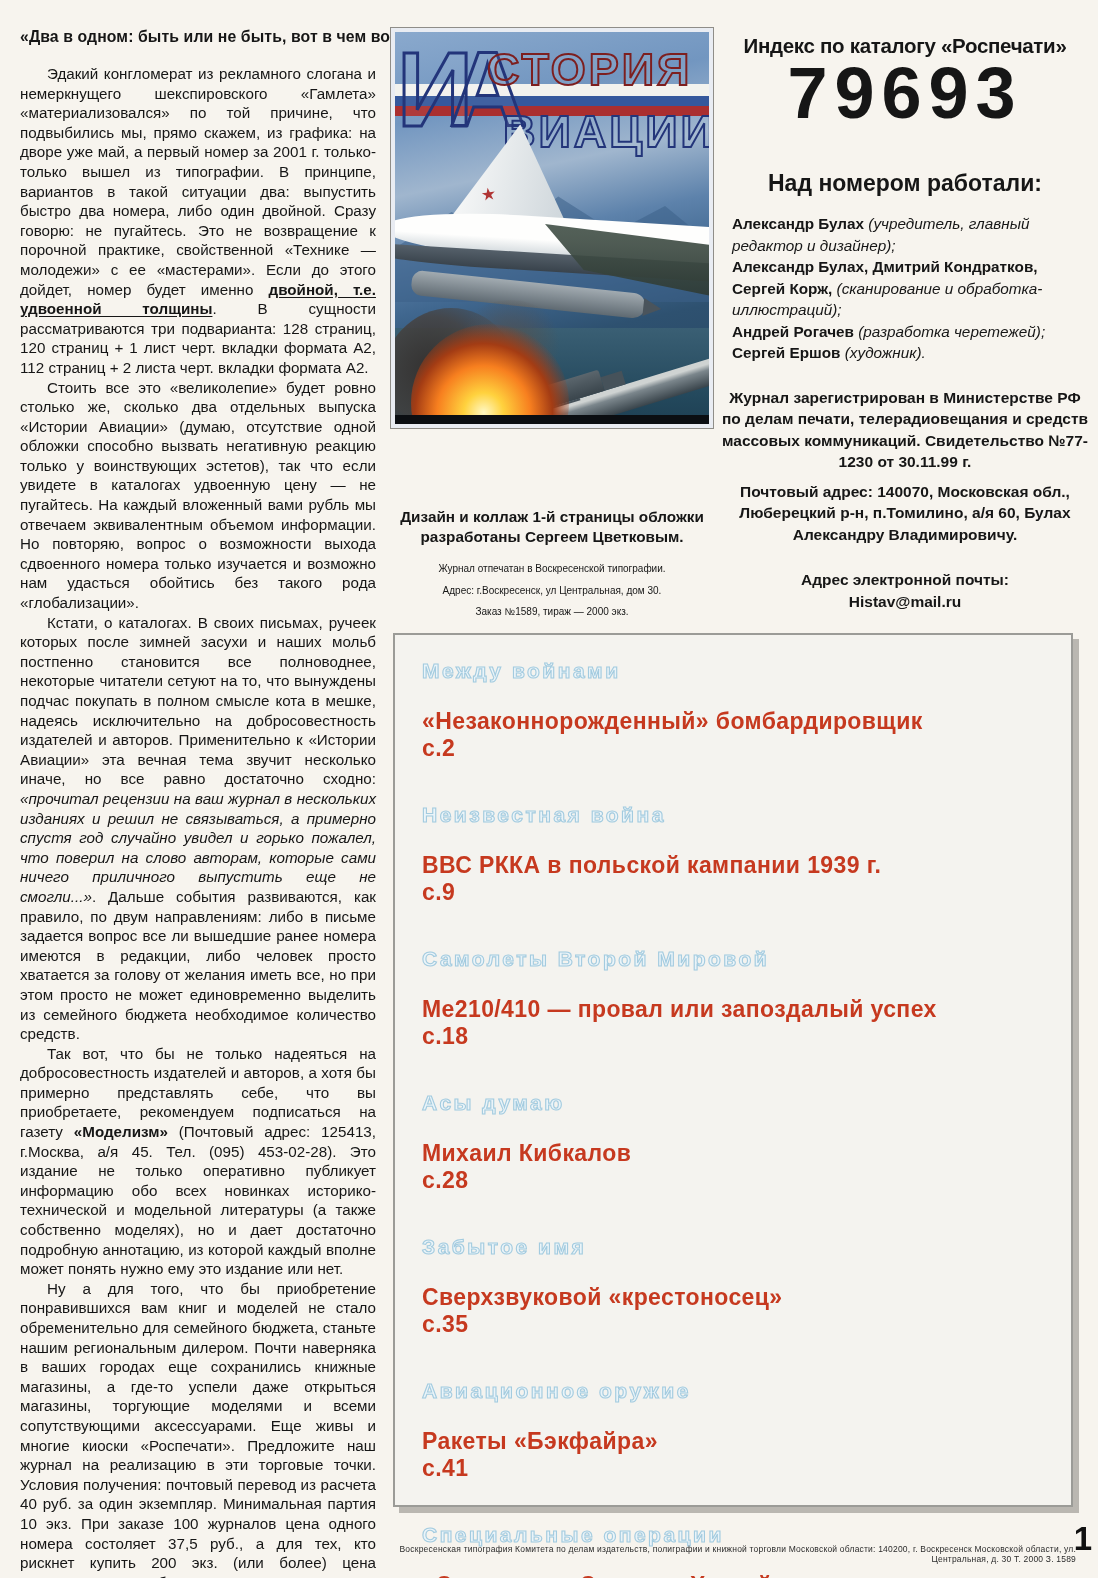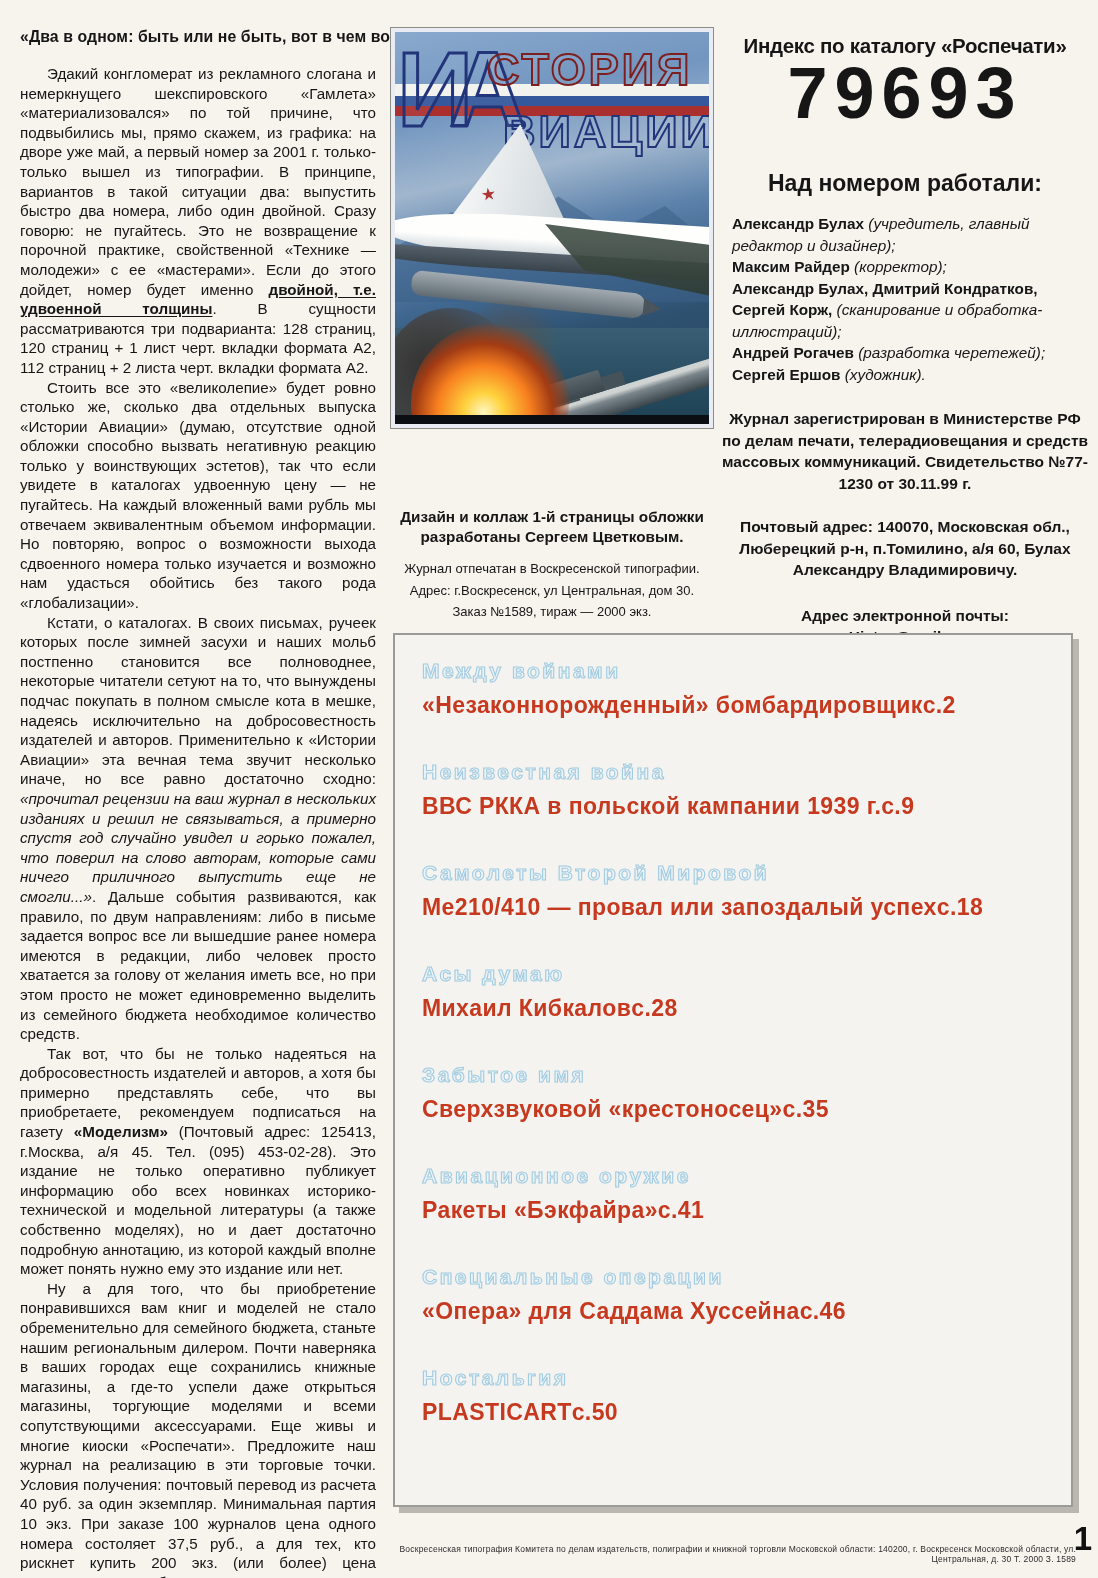"Максим Райдер (корректор);" div.credit { html: <div><b>Максим Райдер </b><i>(корректор);</i></div> -> none }
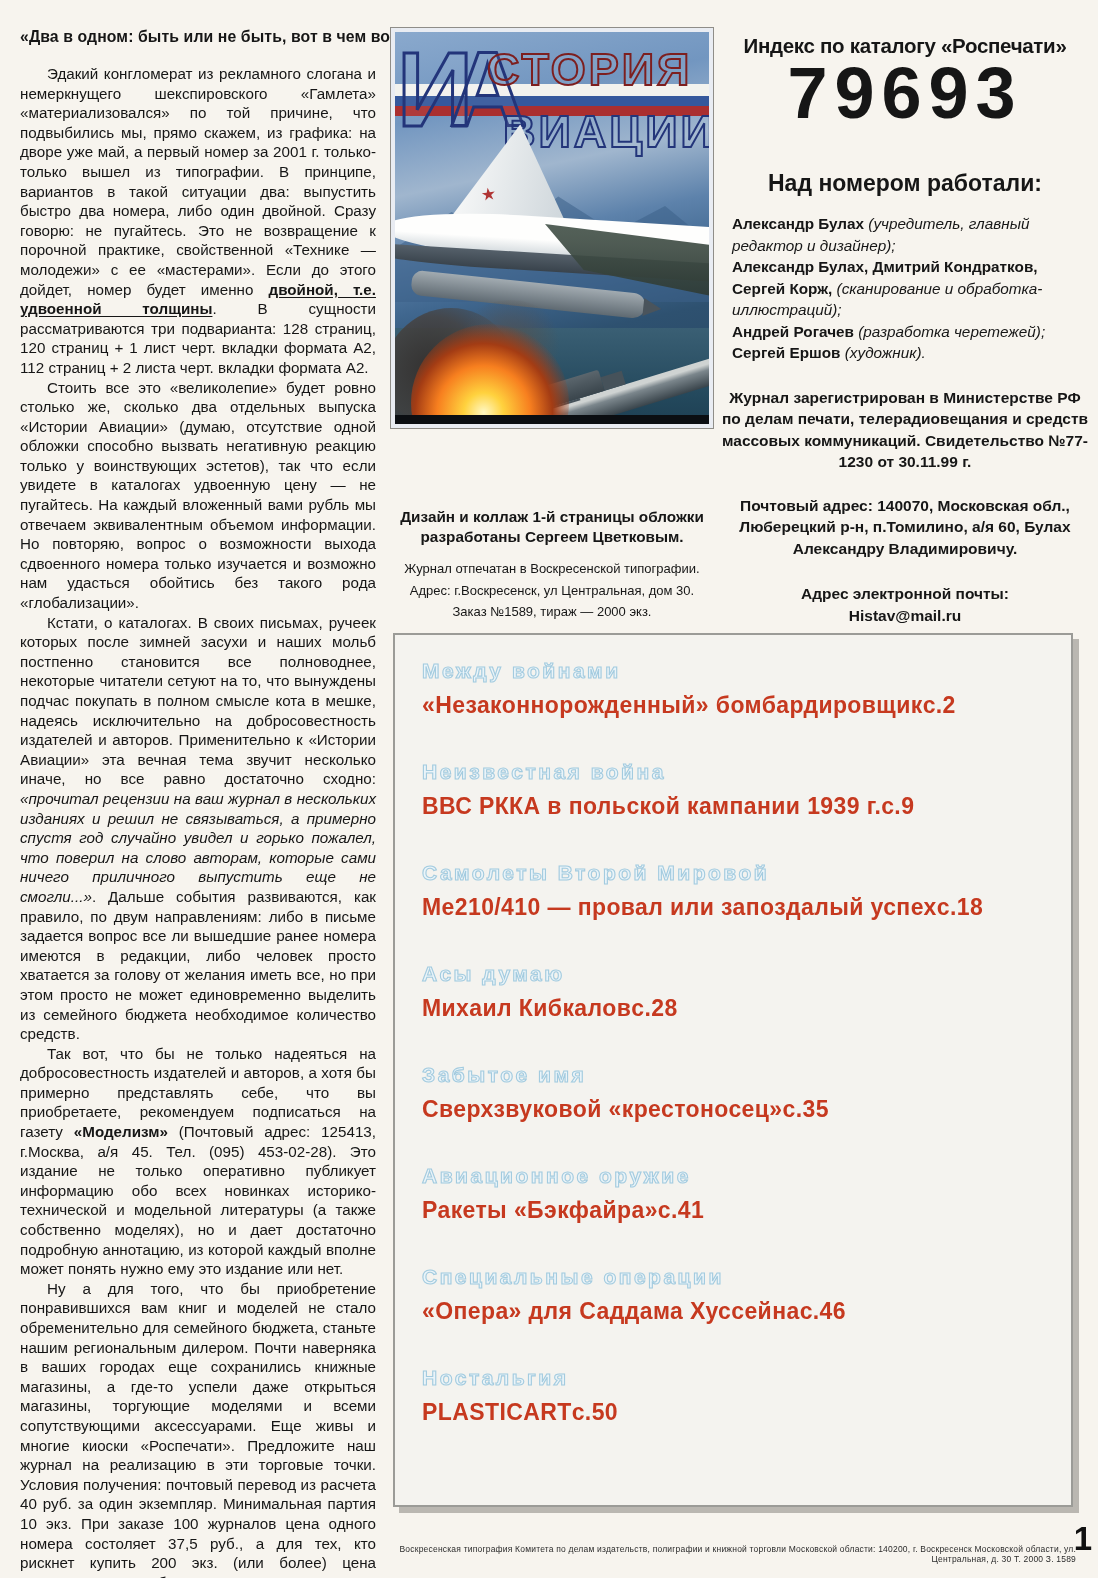"Почтовый адрес: 140070, Московская обл.," .blk-post { margin-top: 22px -> 8px }
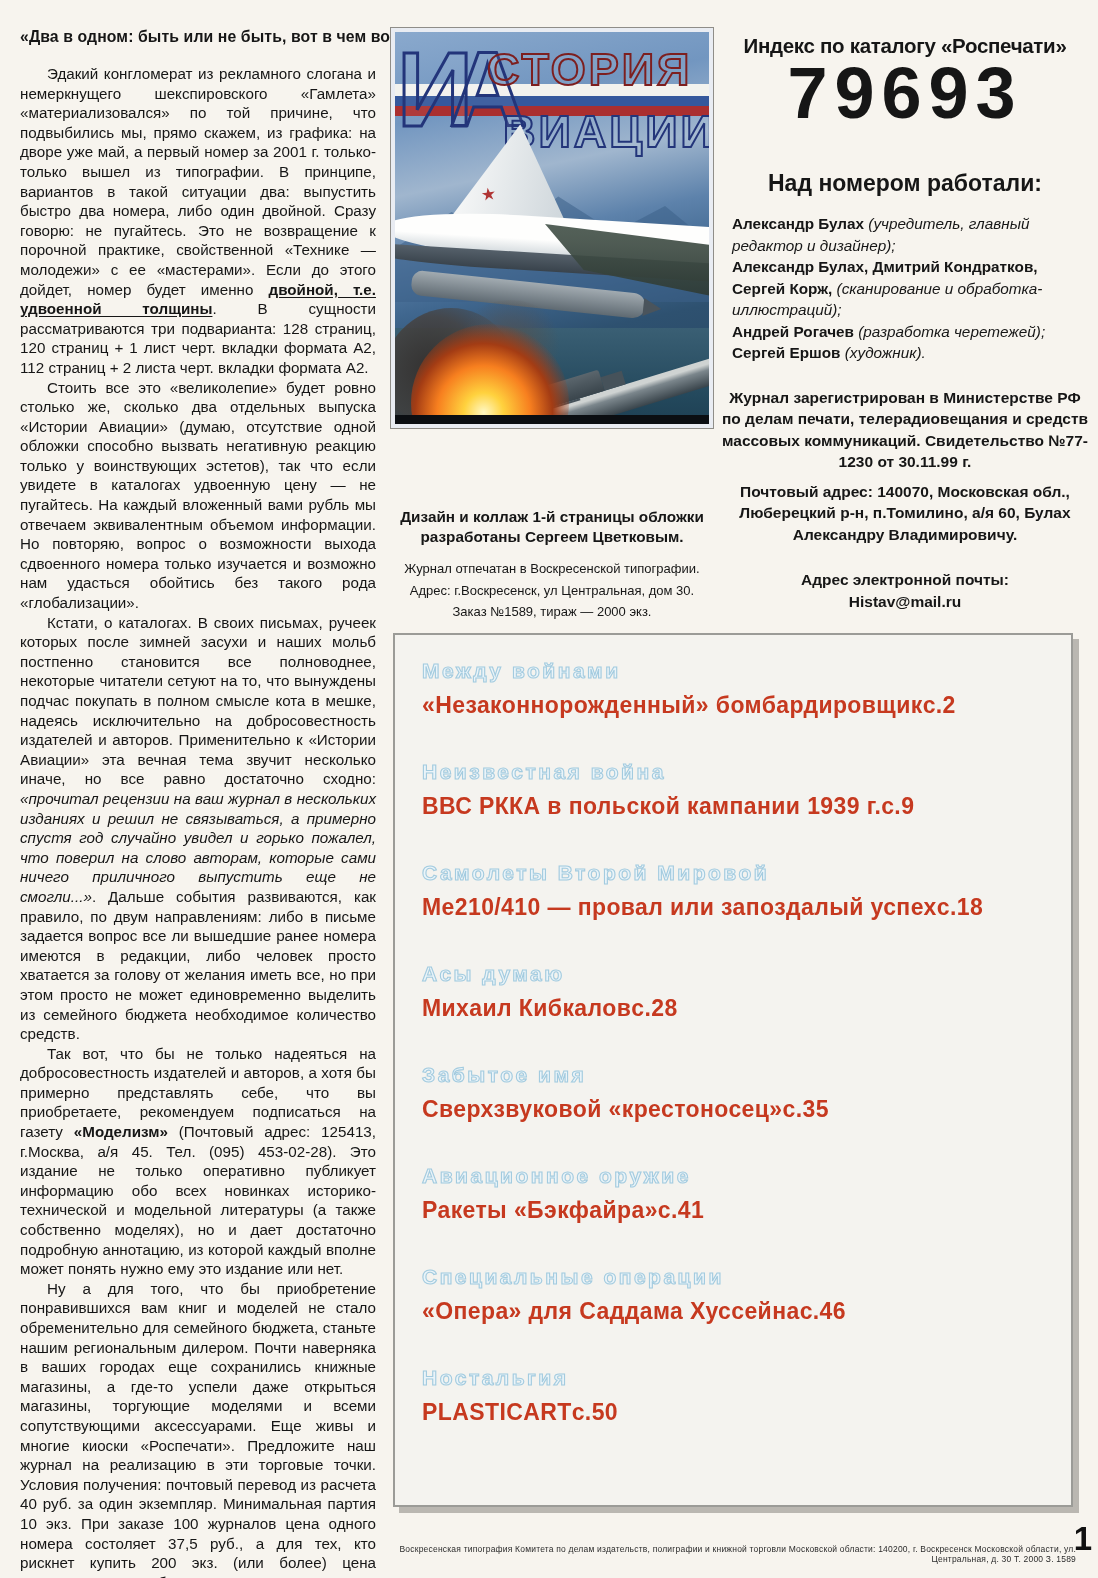"Журнал отпечатан в Воскресенской" .print-info { font-size: 13px -> 10px }
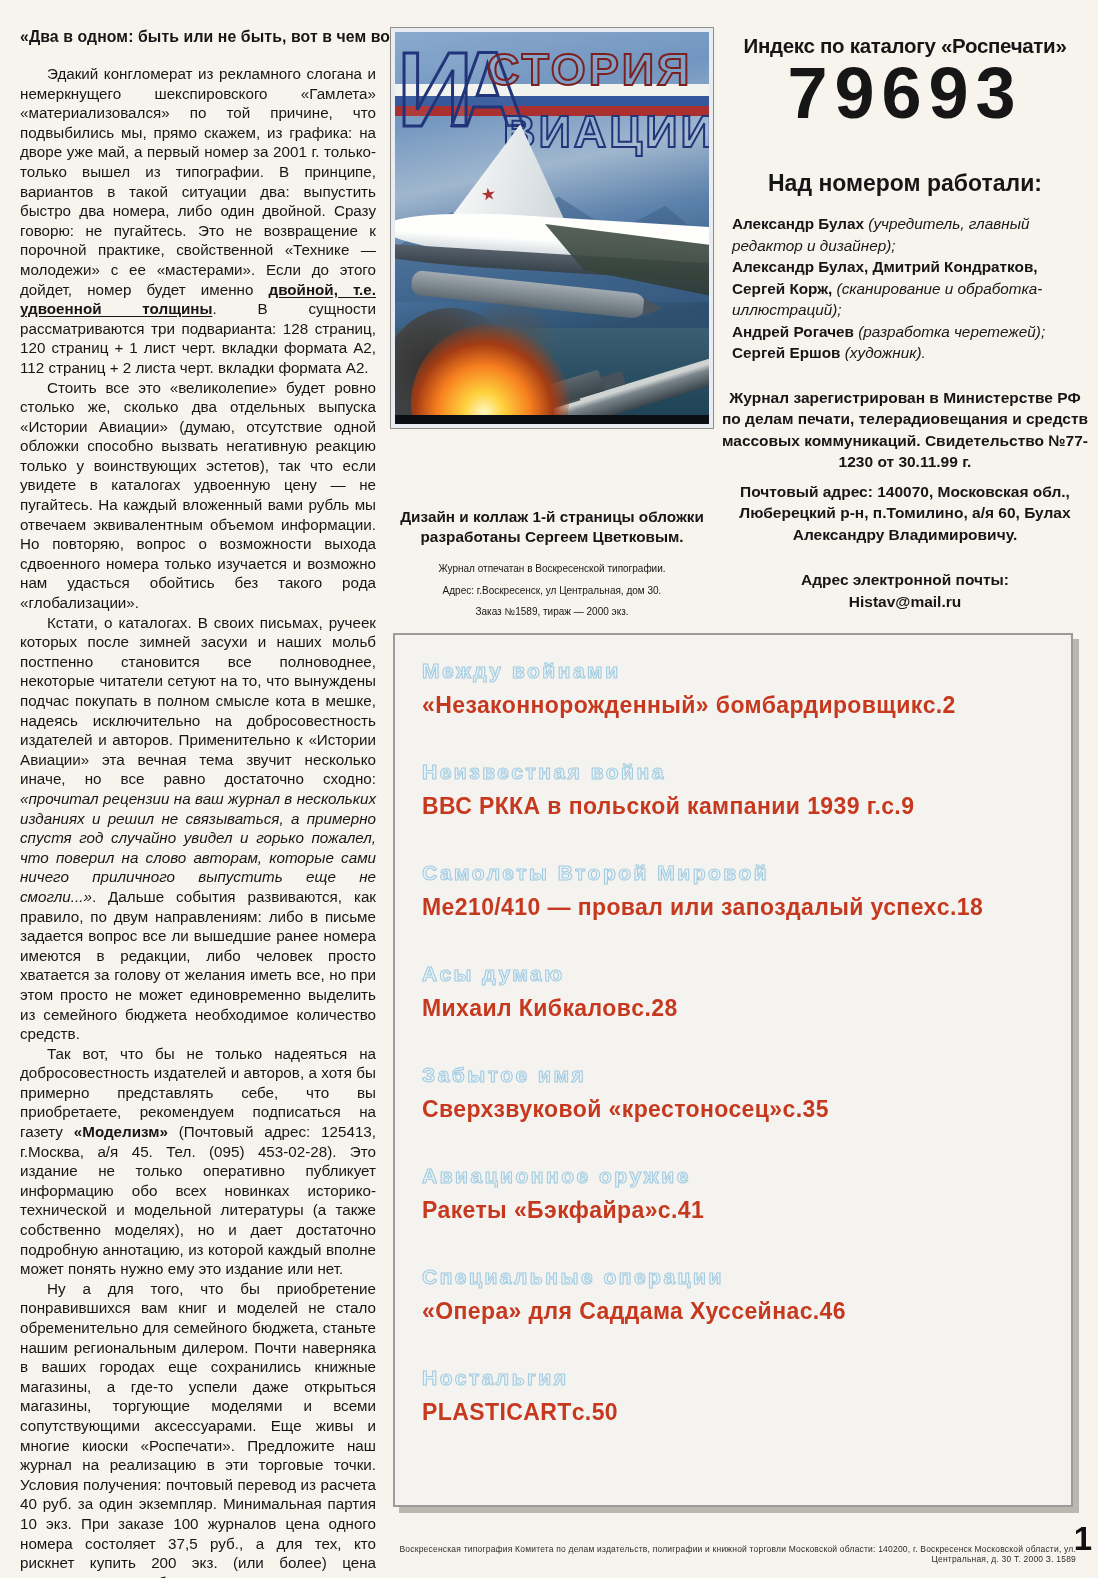"«Незаконнорожденный» бомбардировщик" .toc-row { flex-direction: none -> column; margin-top: 9px -> 25px }
